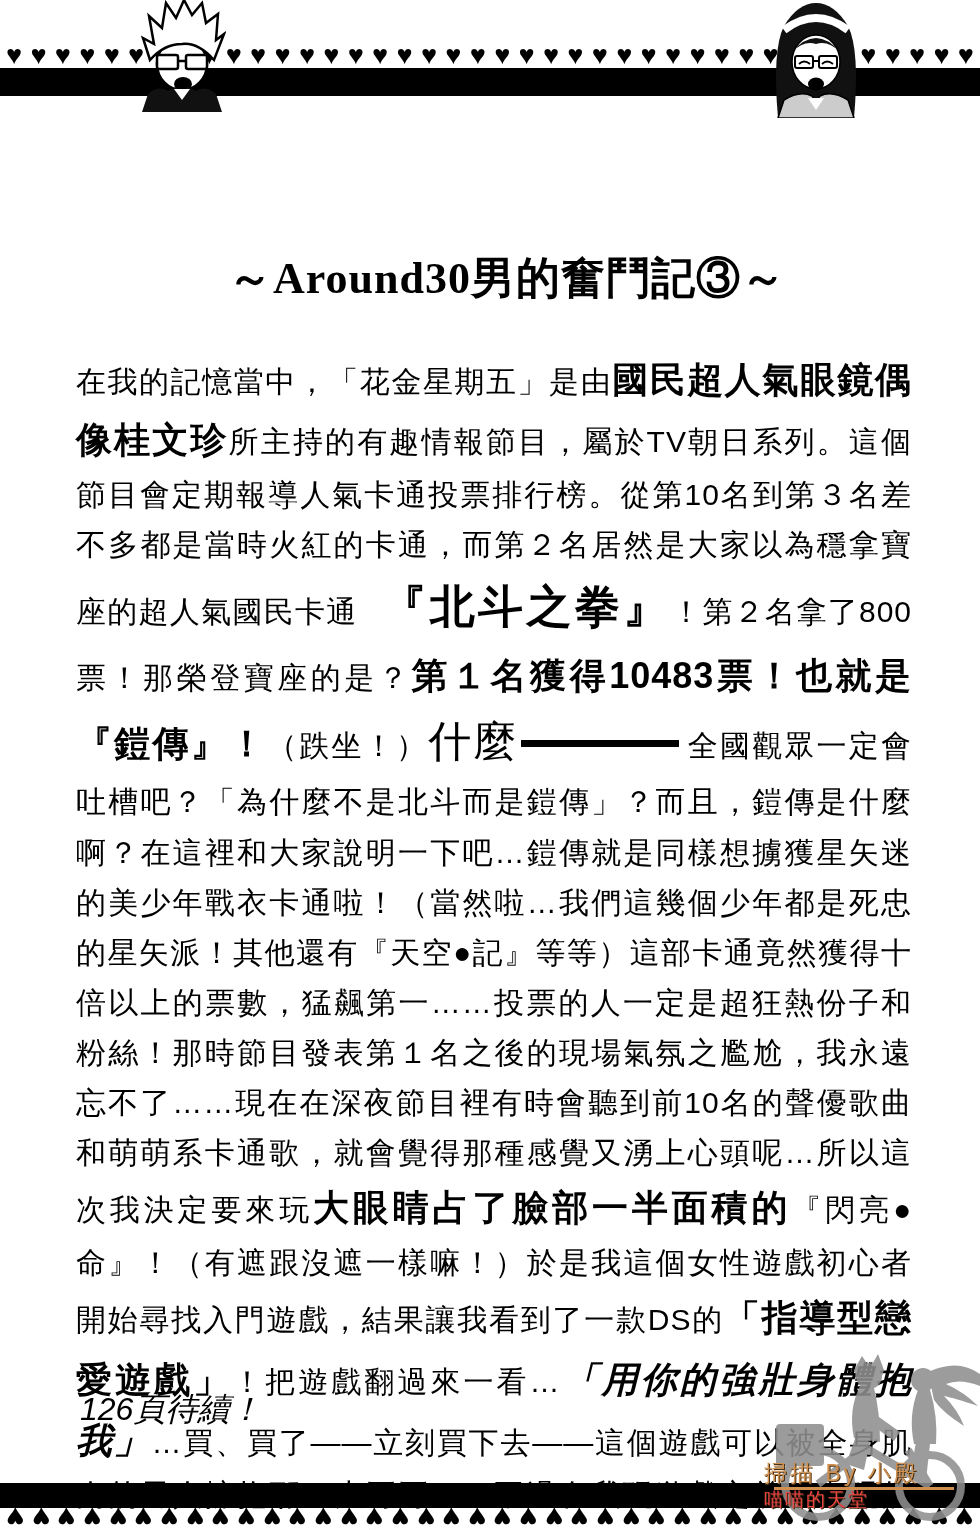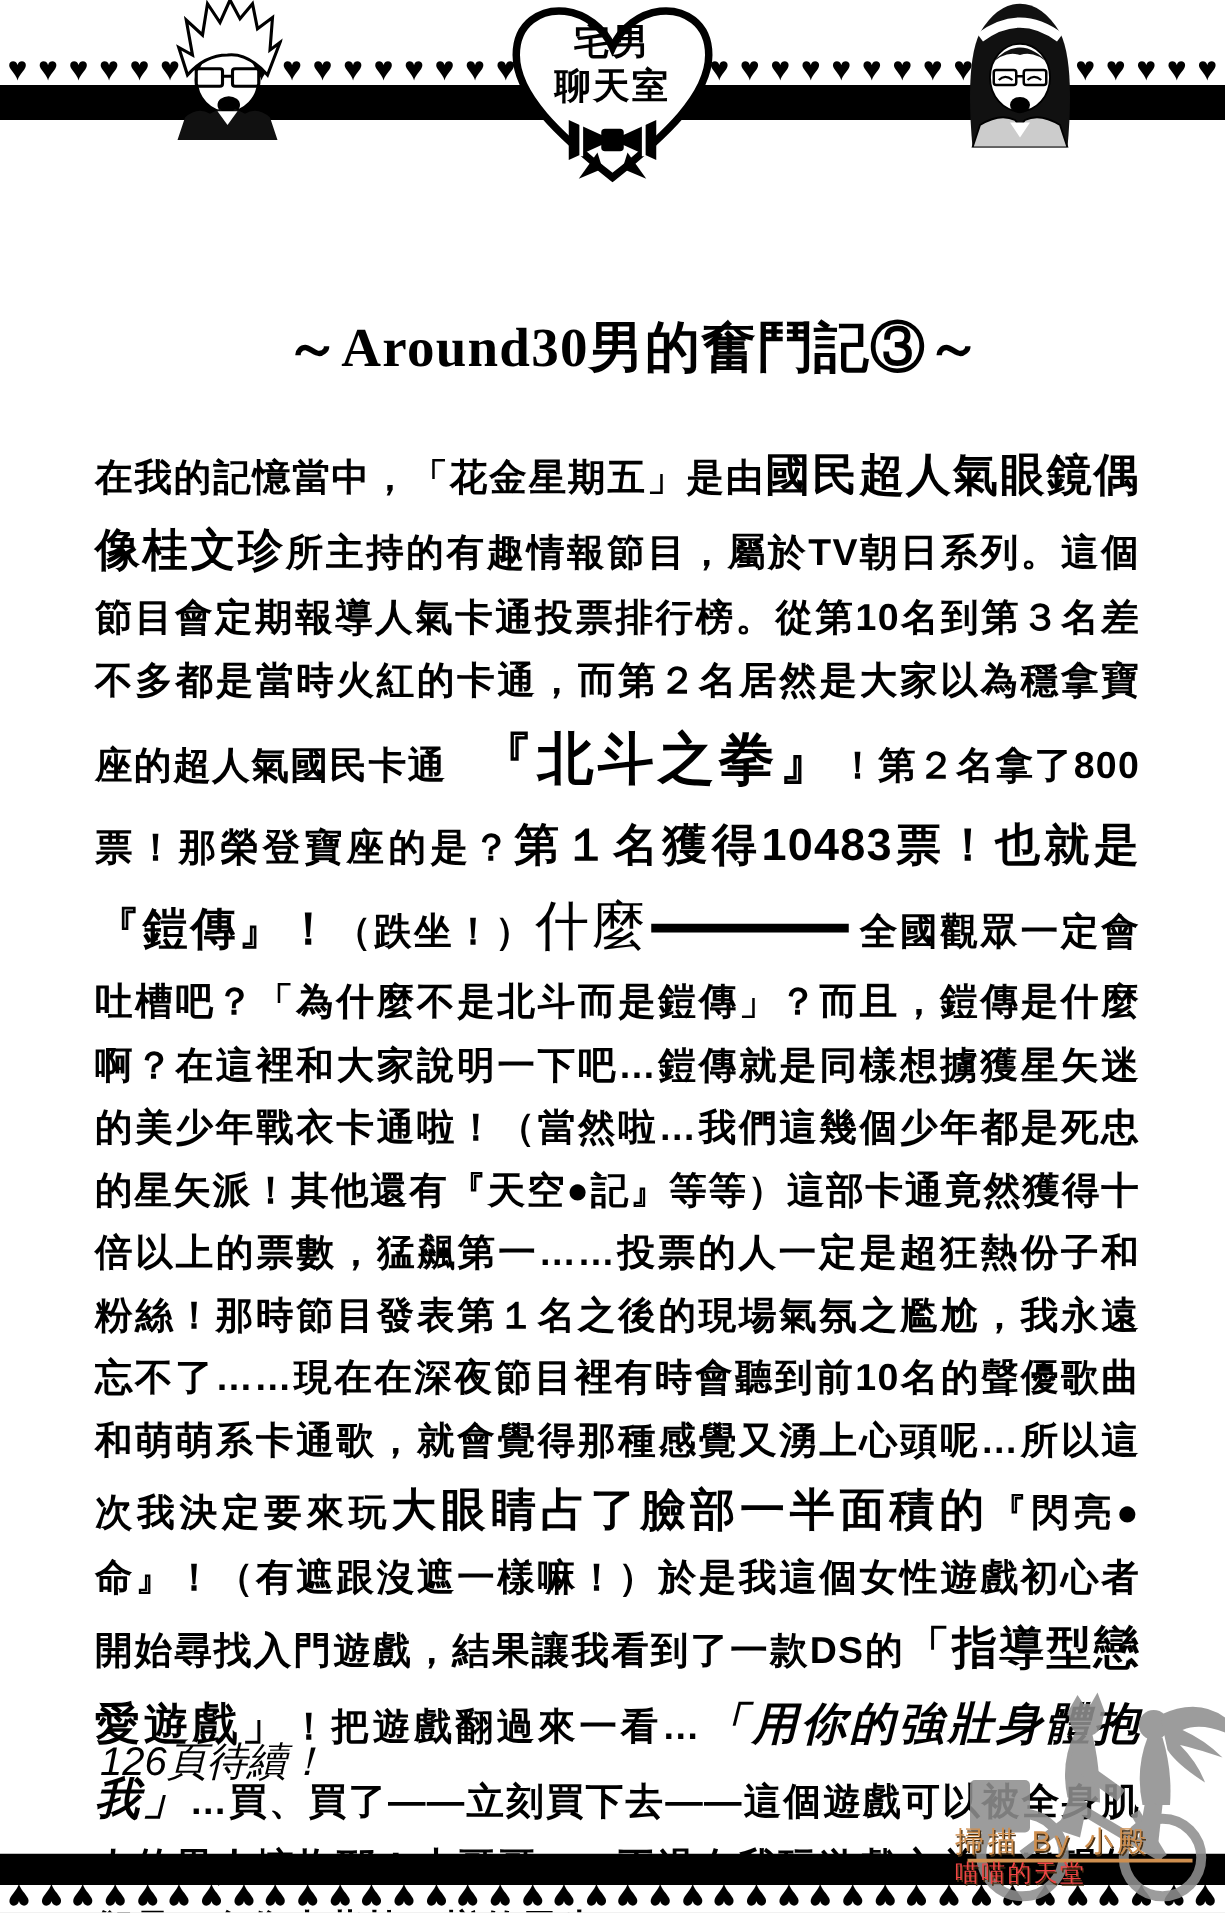"宅男" div.badge { html: <div> <svg> <path></path> <g> <path></path> <path></path> <line></line> <line></line> <rect></rect> <path></path> <path></path> </g> </svg> <div>宅男</div> <div>聊天室</div> </div> -> none }
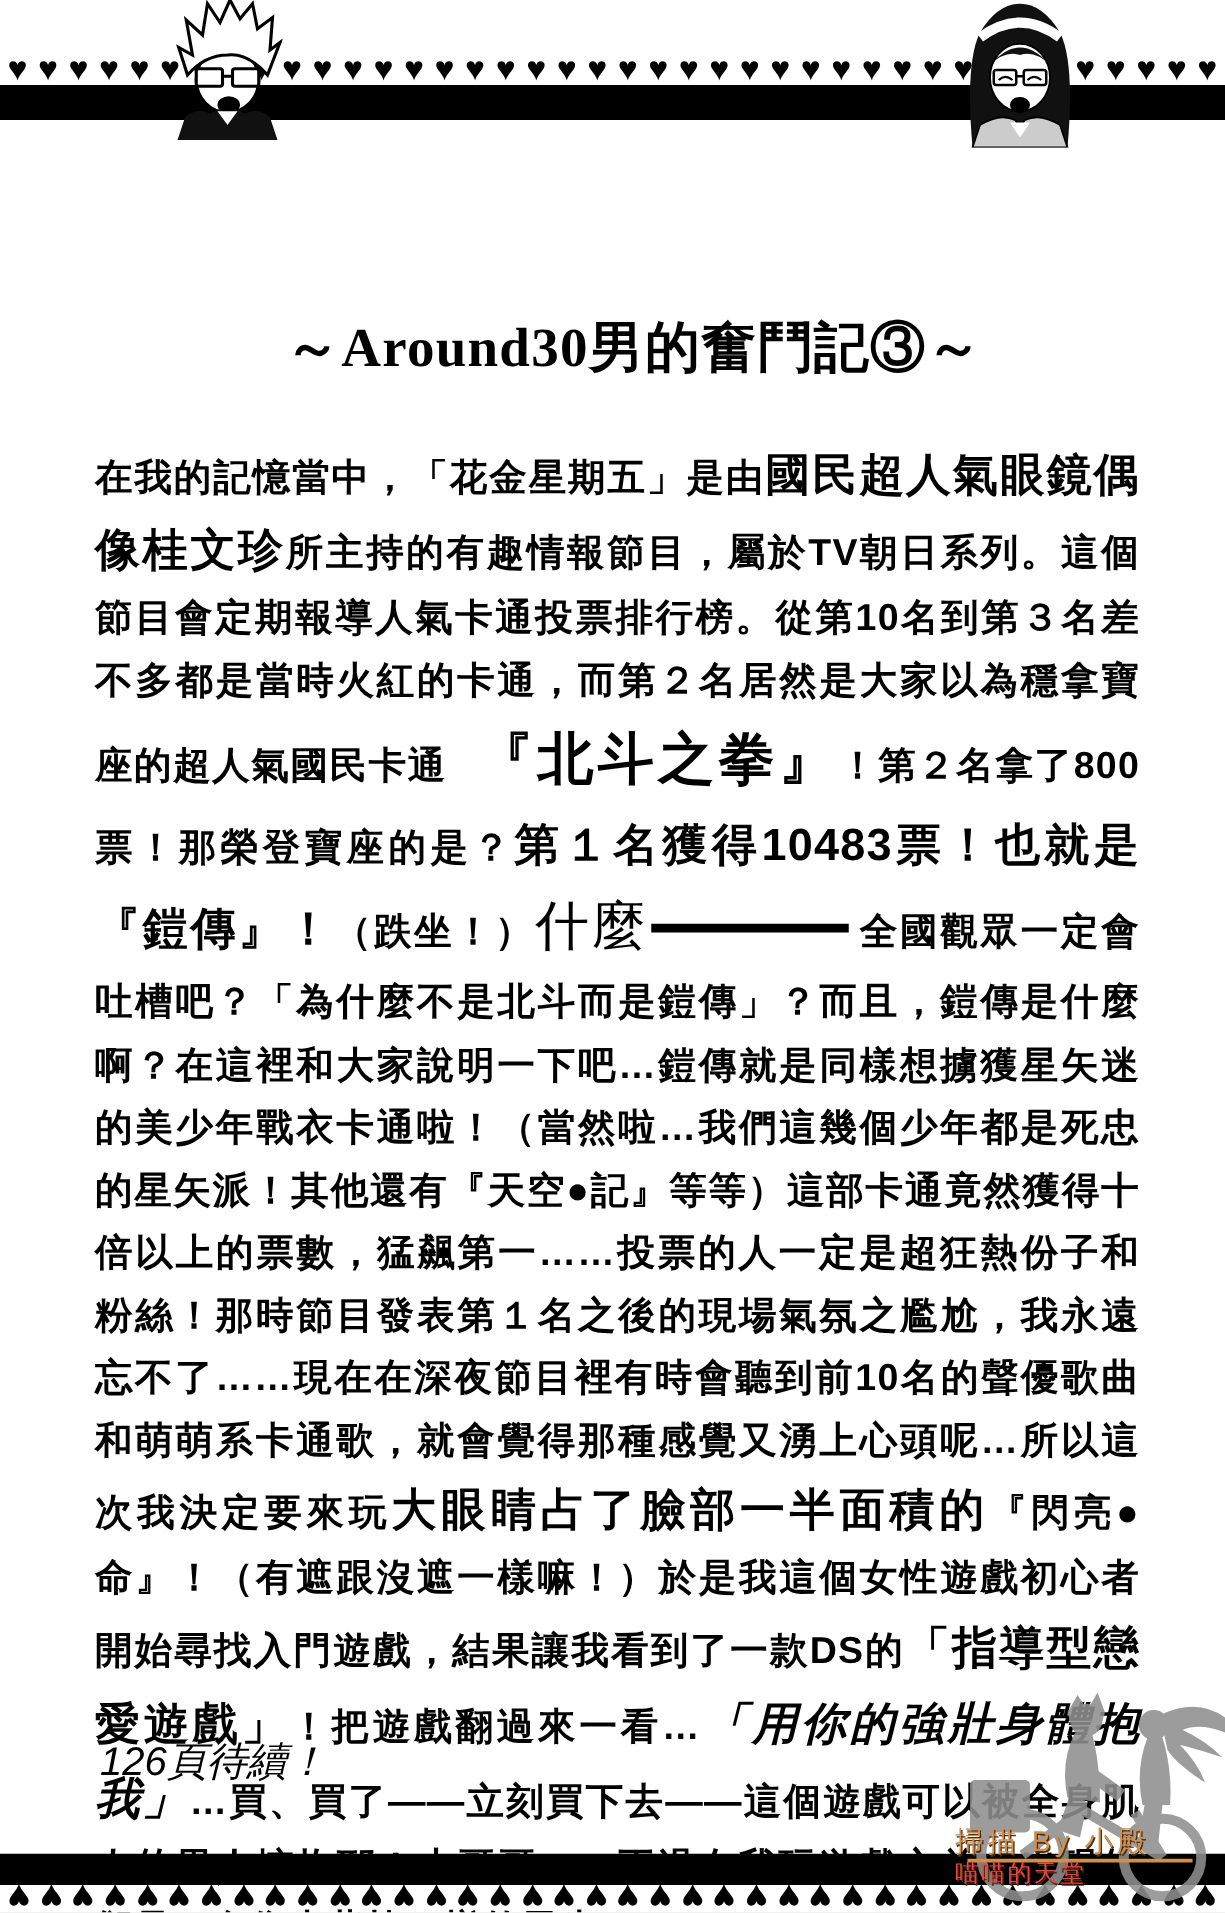"在我的記憶當中，「花金星期五」是由" .seg { font-weight: bold -> none }
